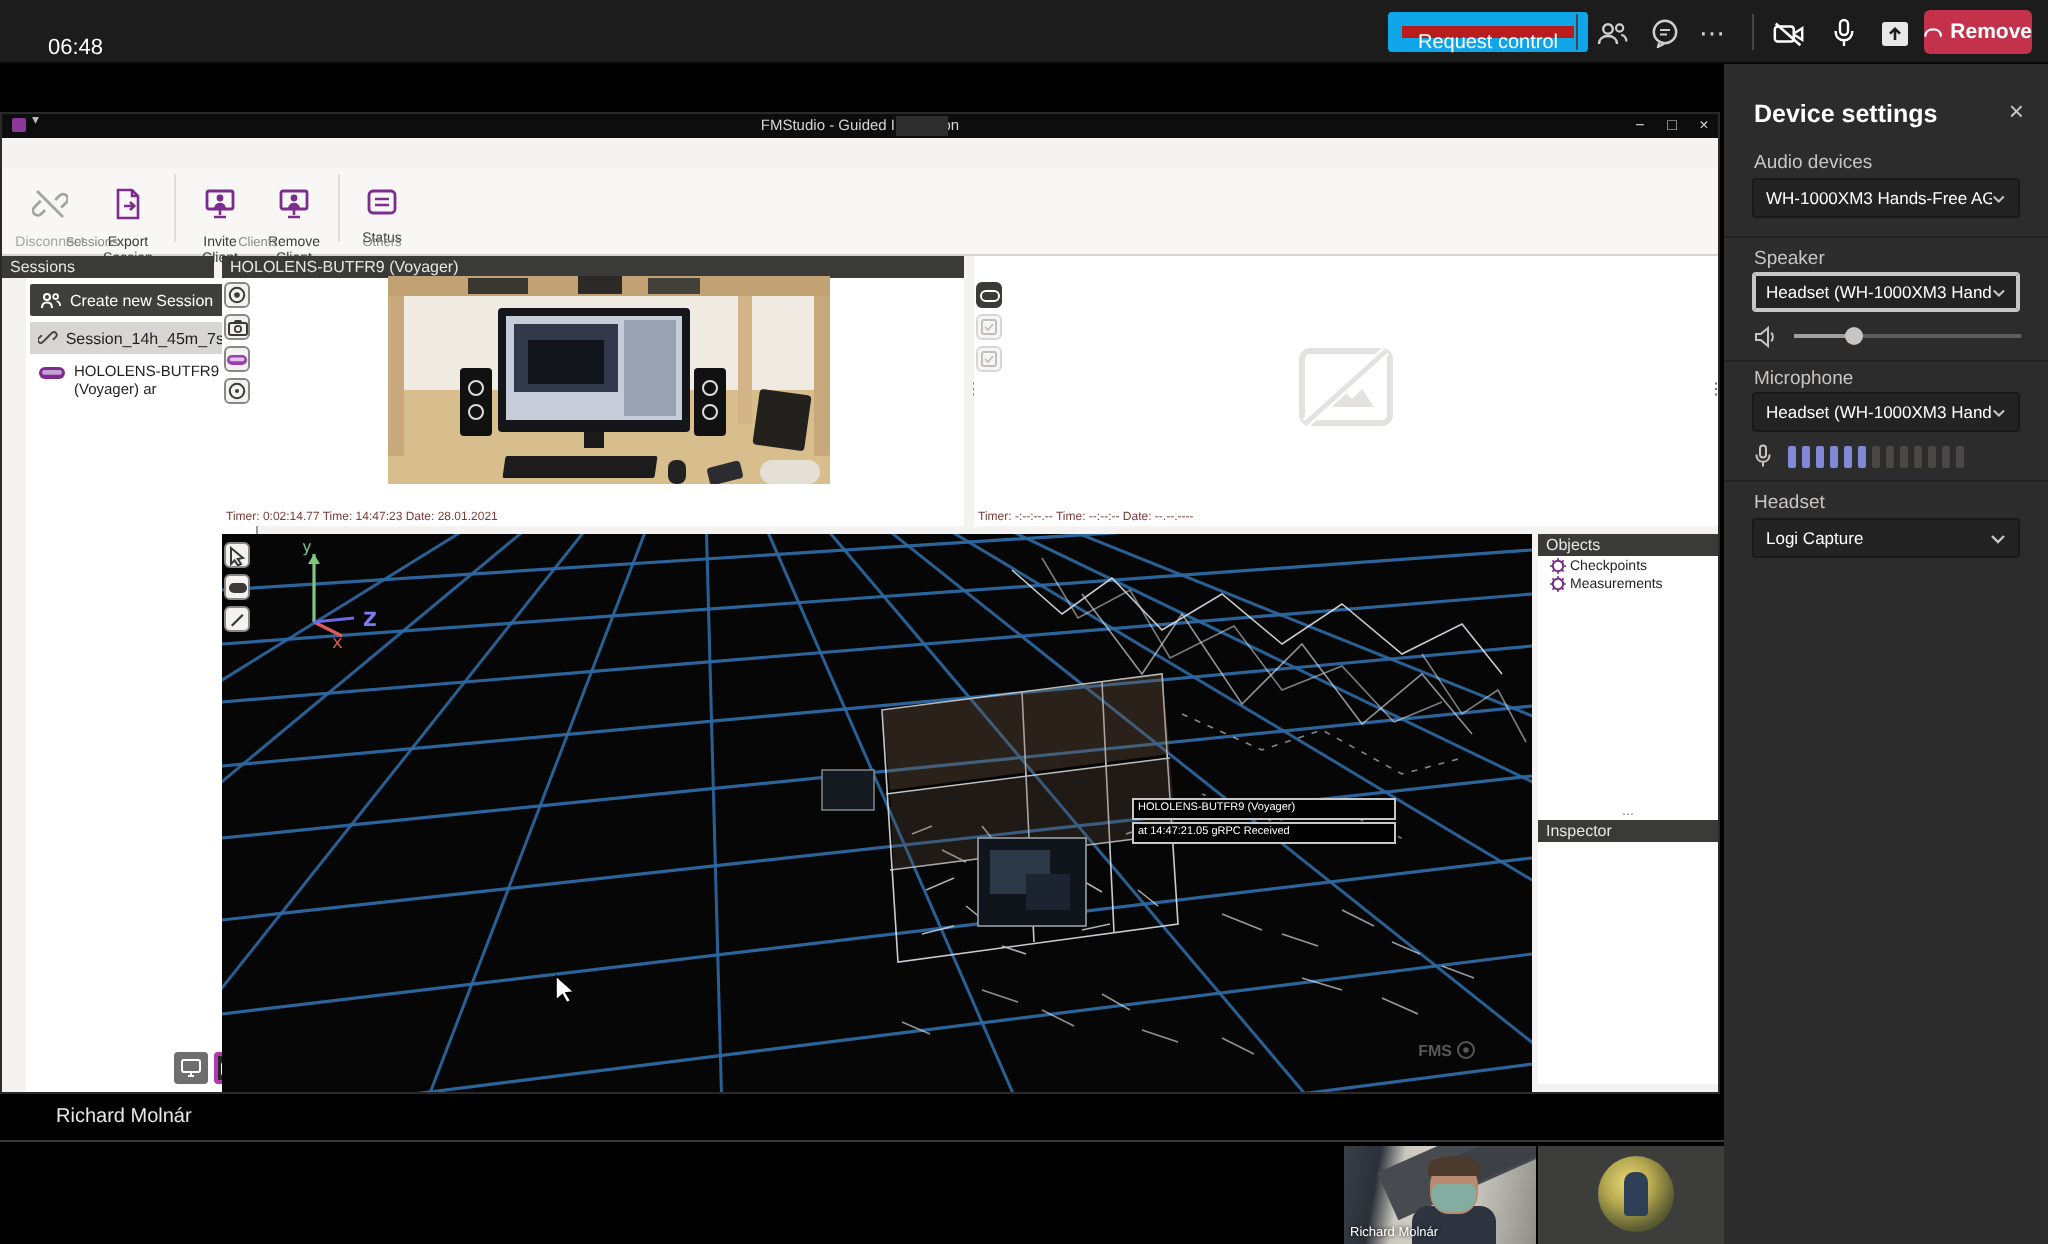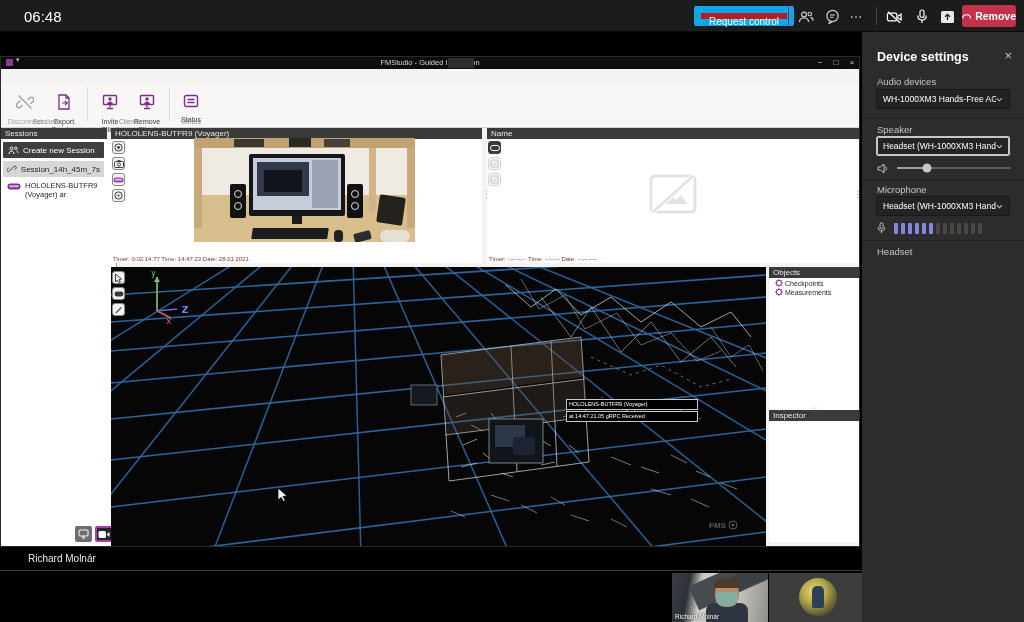"06:48" .clock { font-size: 15px -> 11px; top: 8px -> 18px }
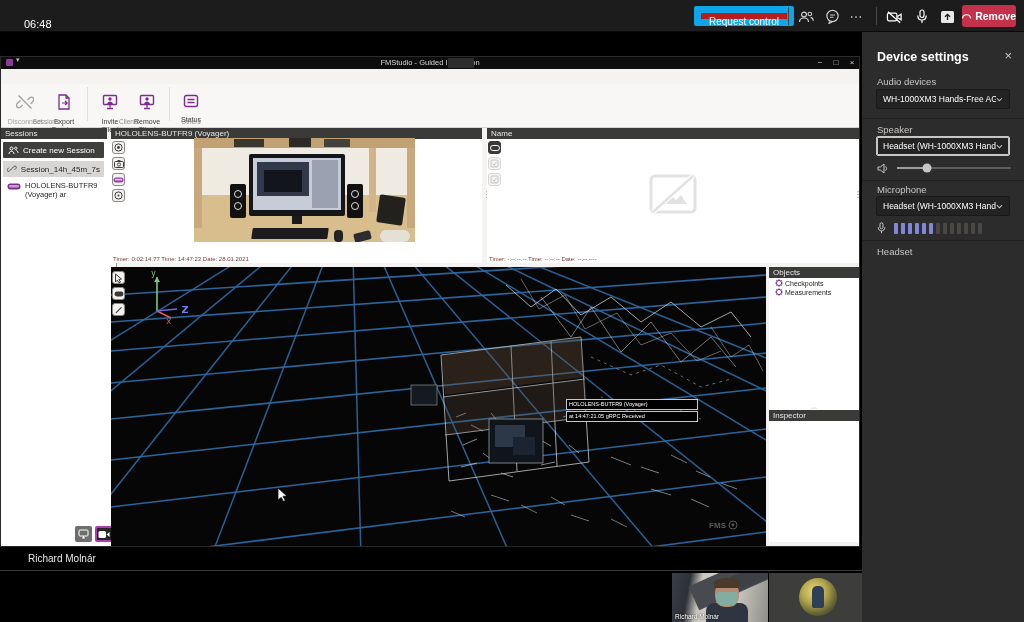"Name" div.phdr { html: <div>Name</div> -> none }
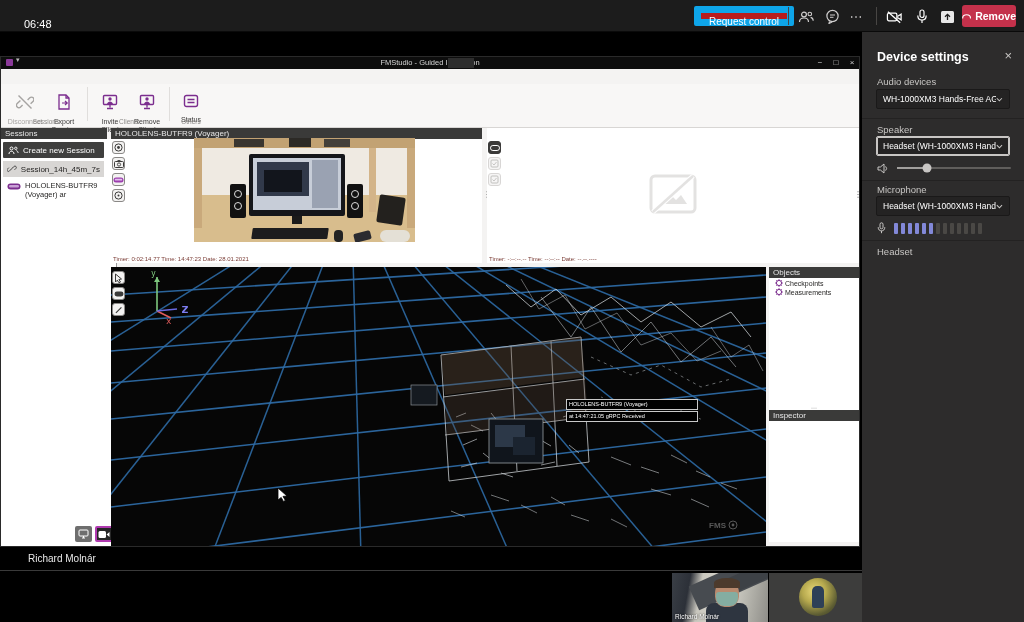"Create new Session" .sidebar { left: 0 -> 12px }
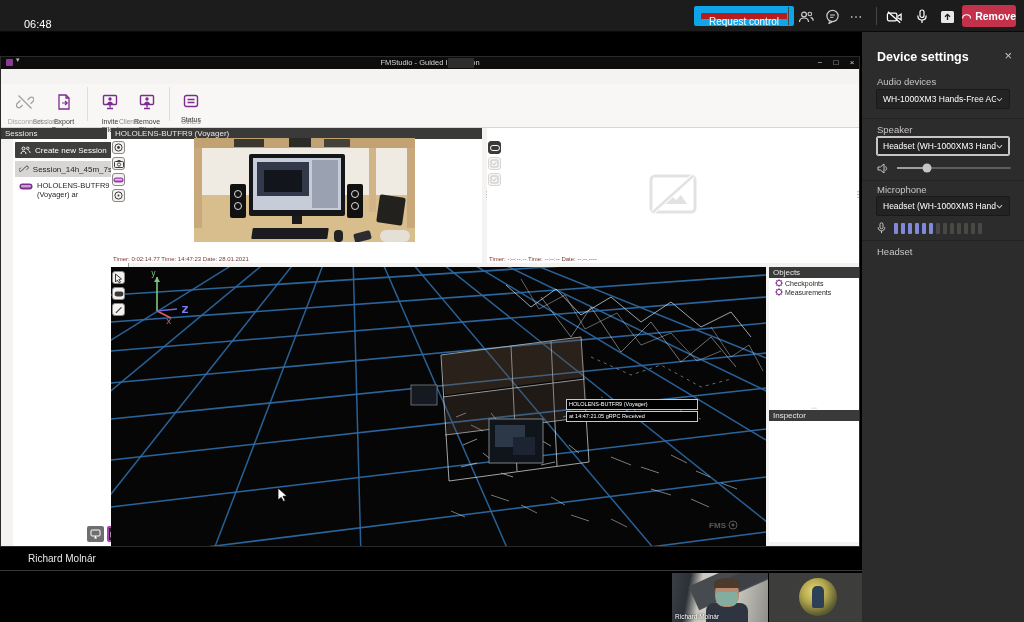"Logi Capture" div.dd { html: none -> <div> <span>Logi Capture</span> <svg> <path></path> </svg> </div> }
